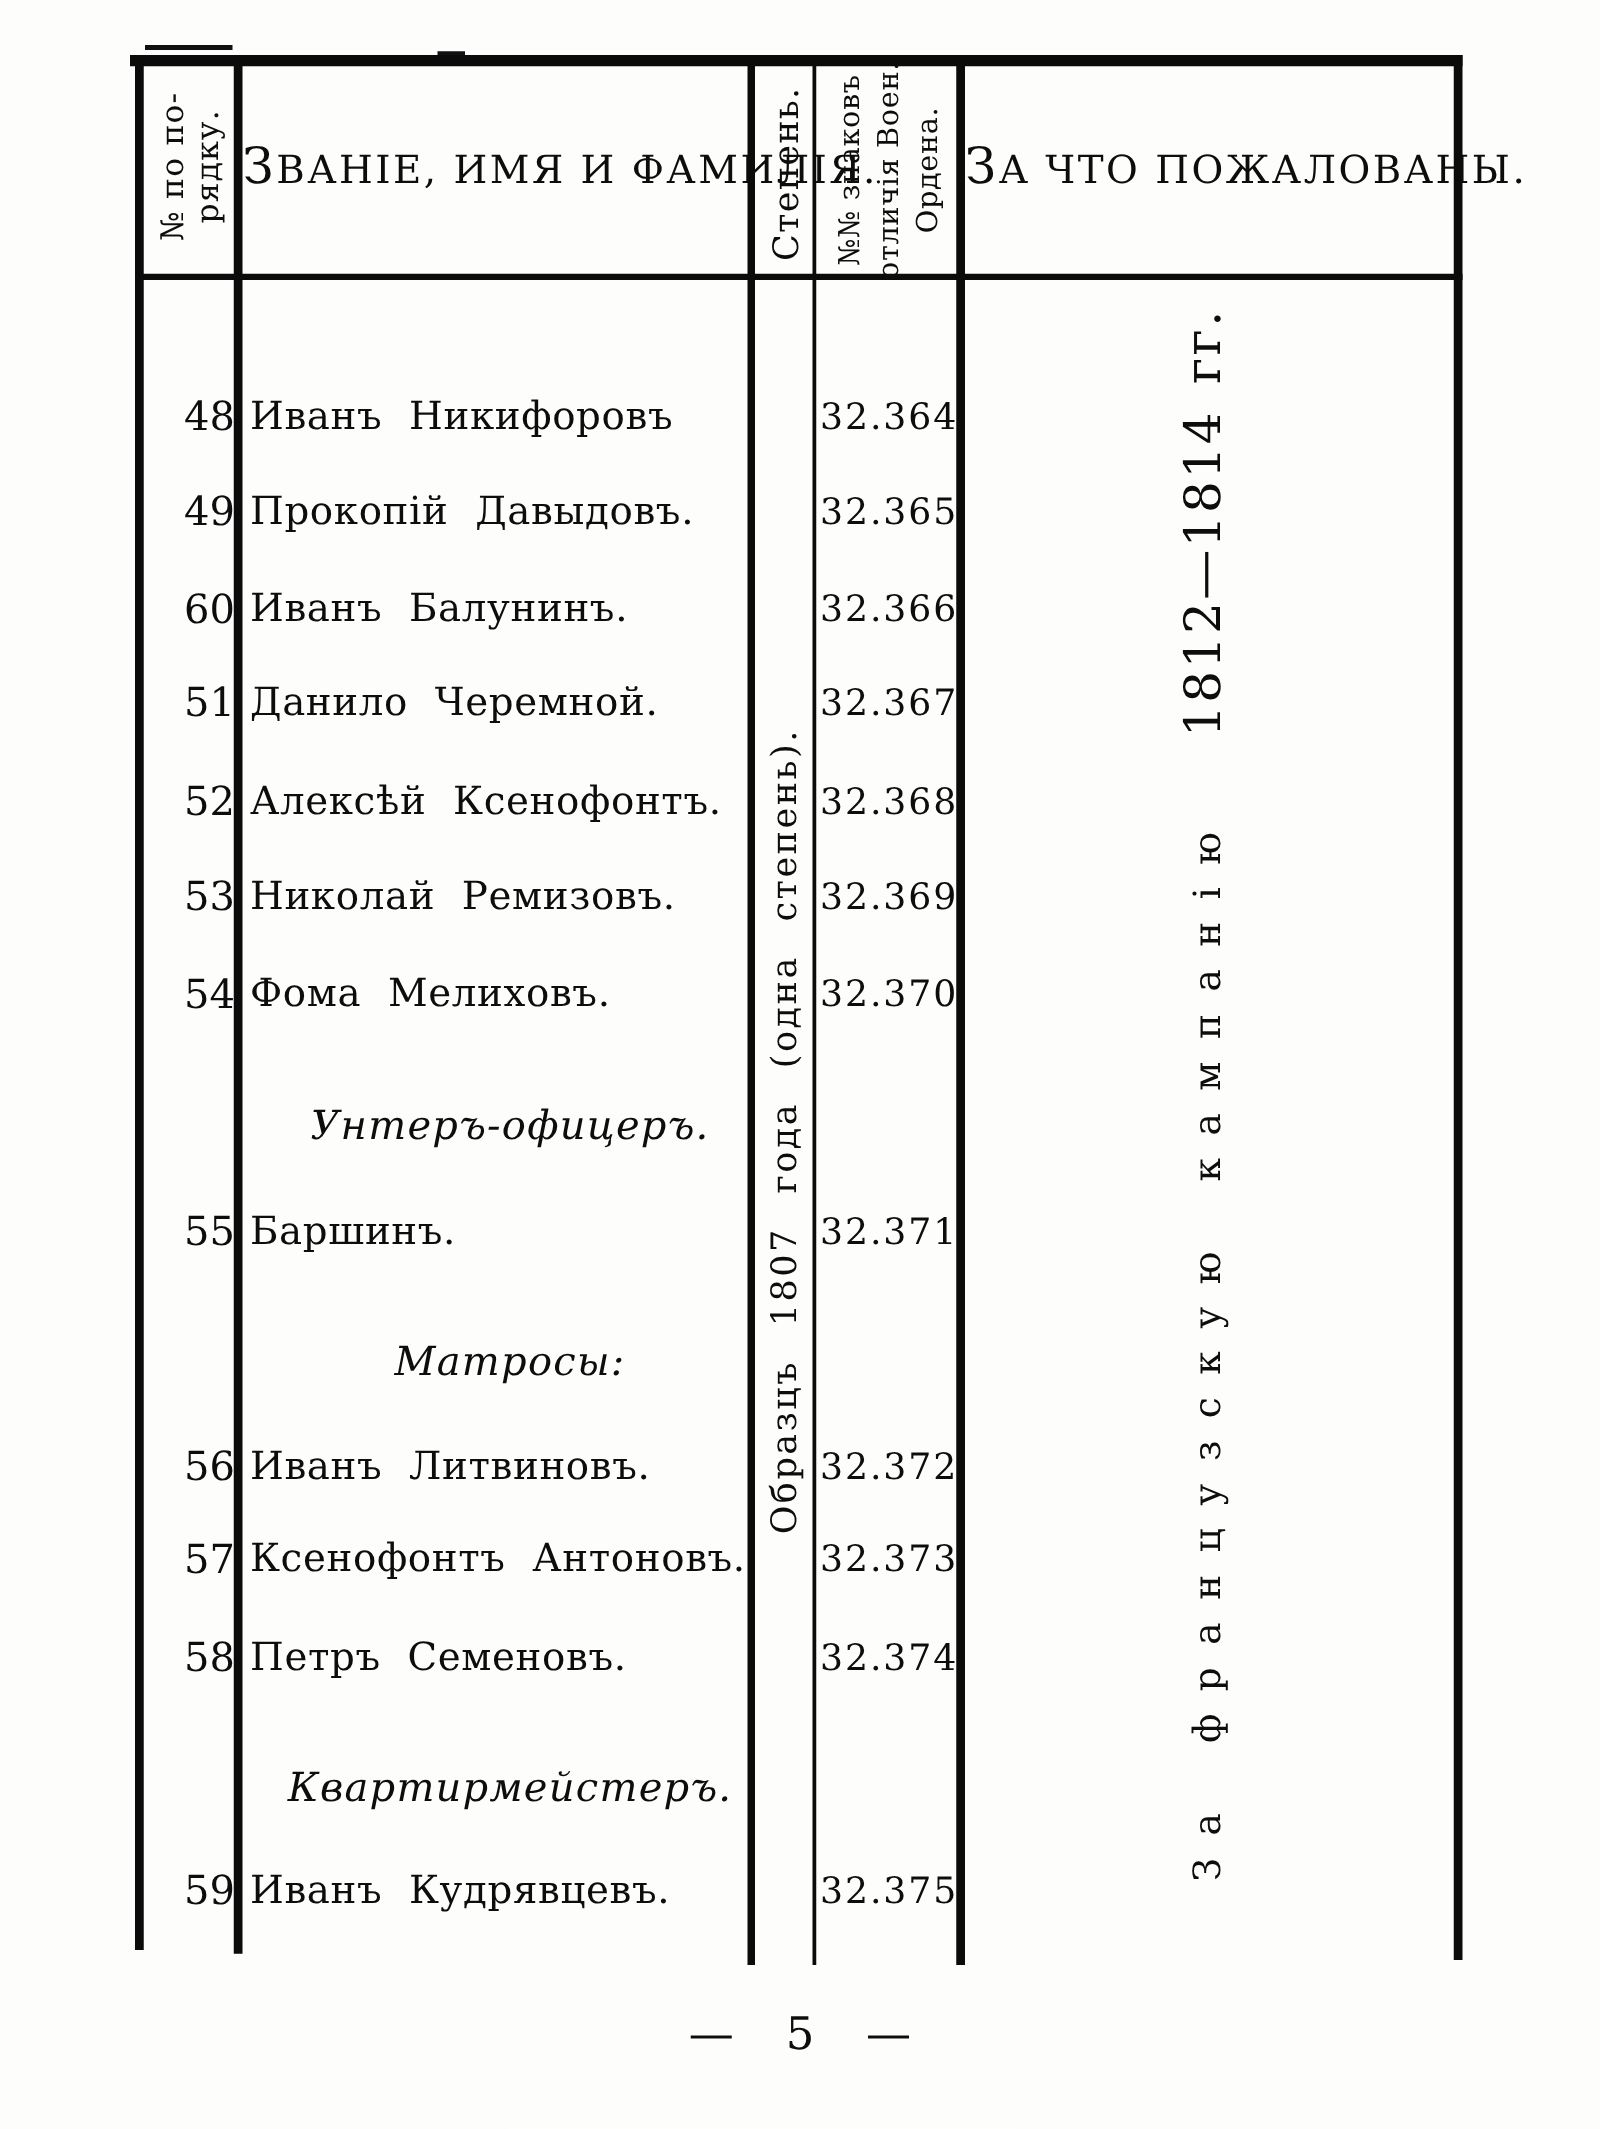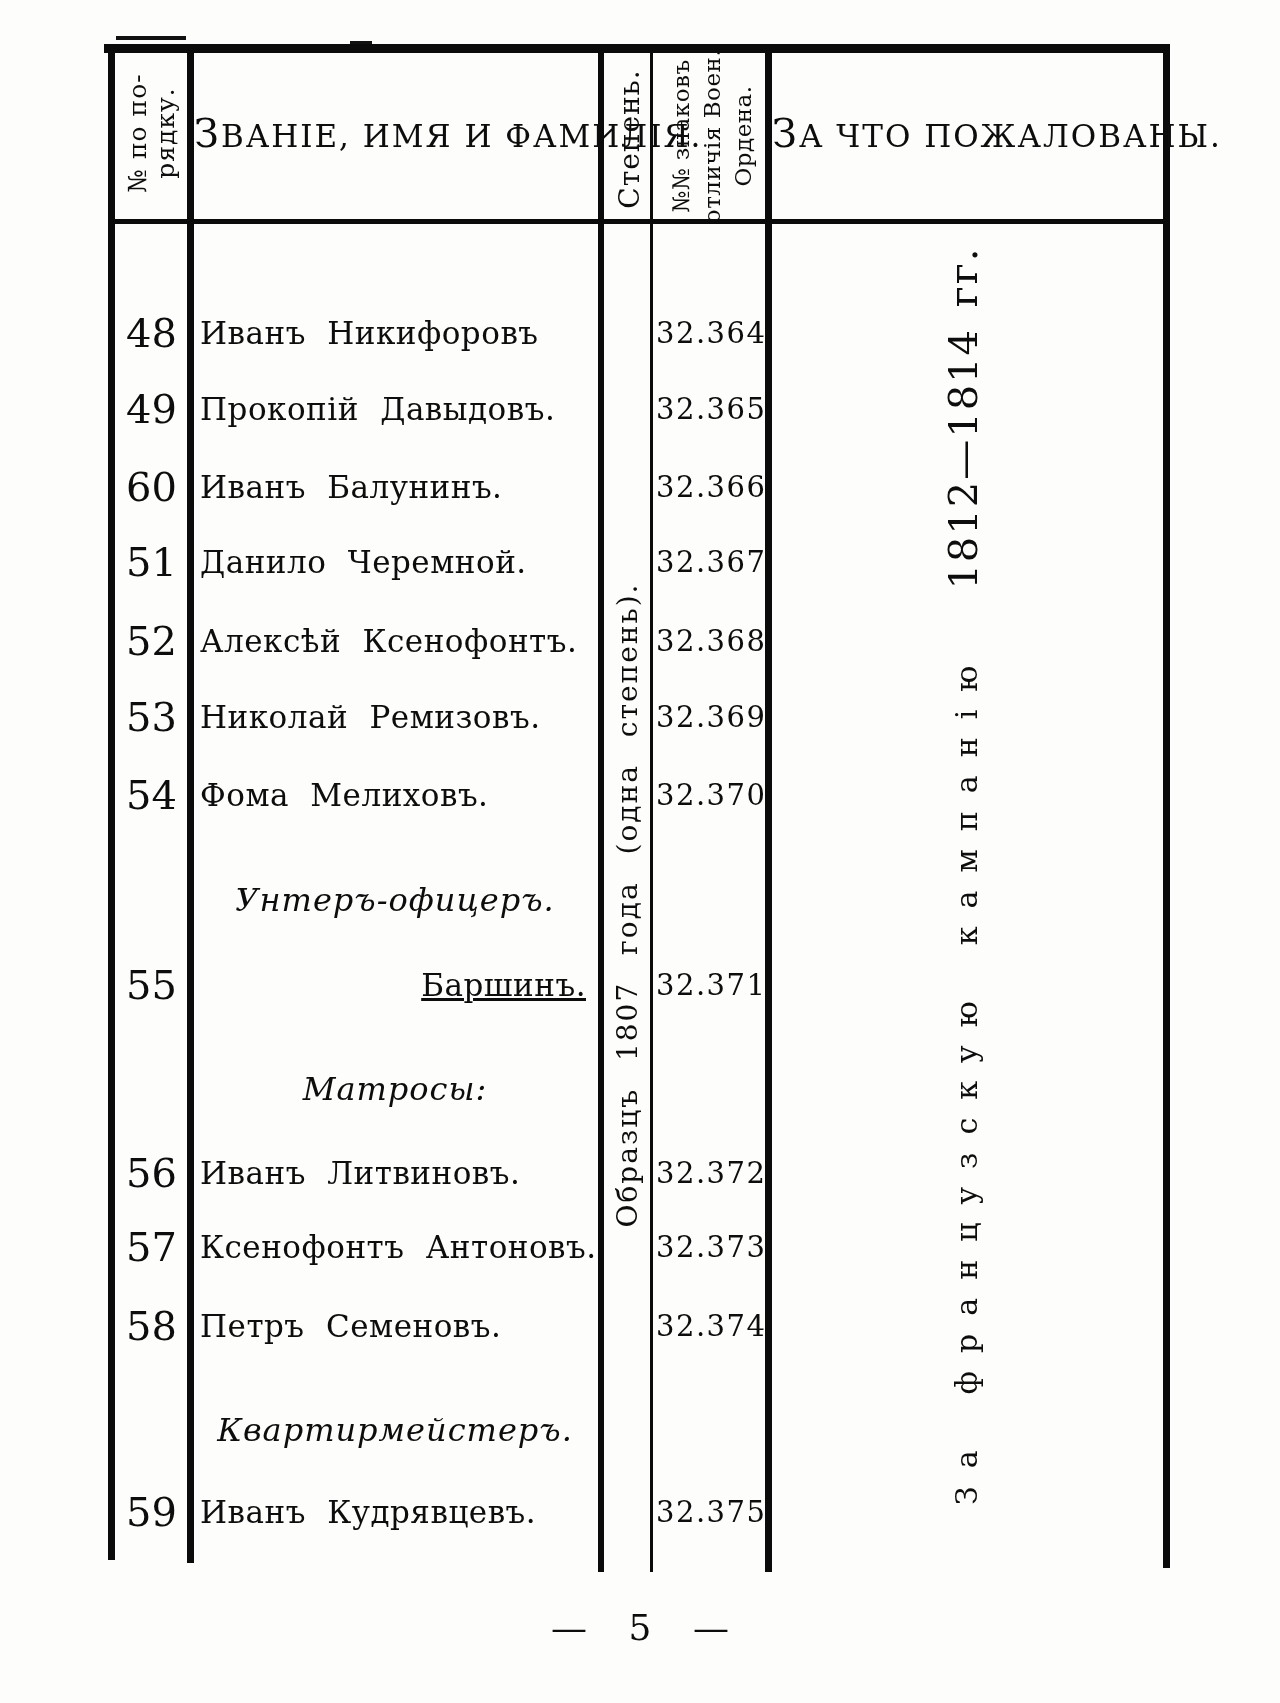"48" .cell.num { font-size: 40px -> 32px; text-align: left -> right }
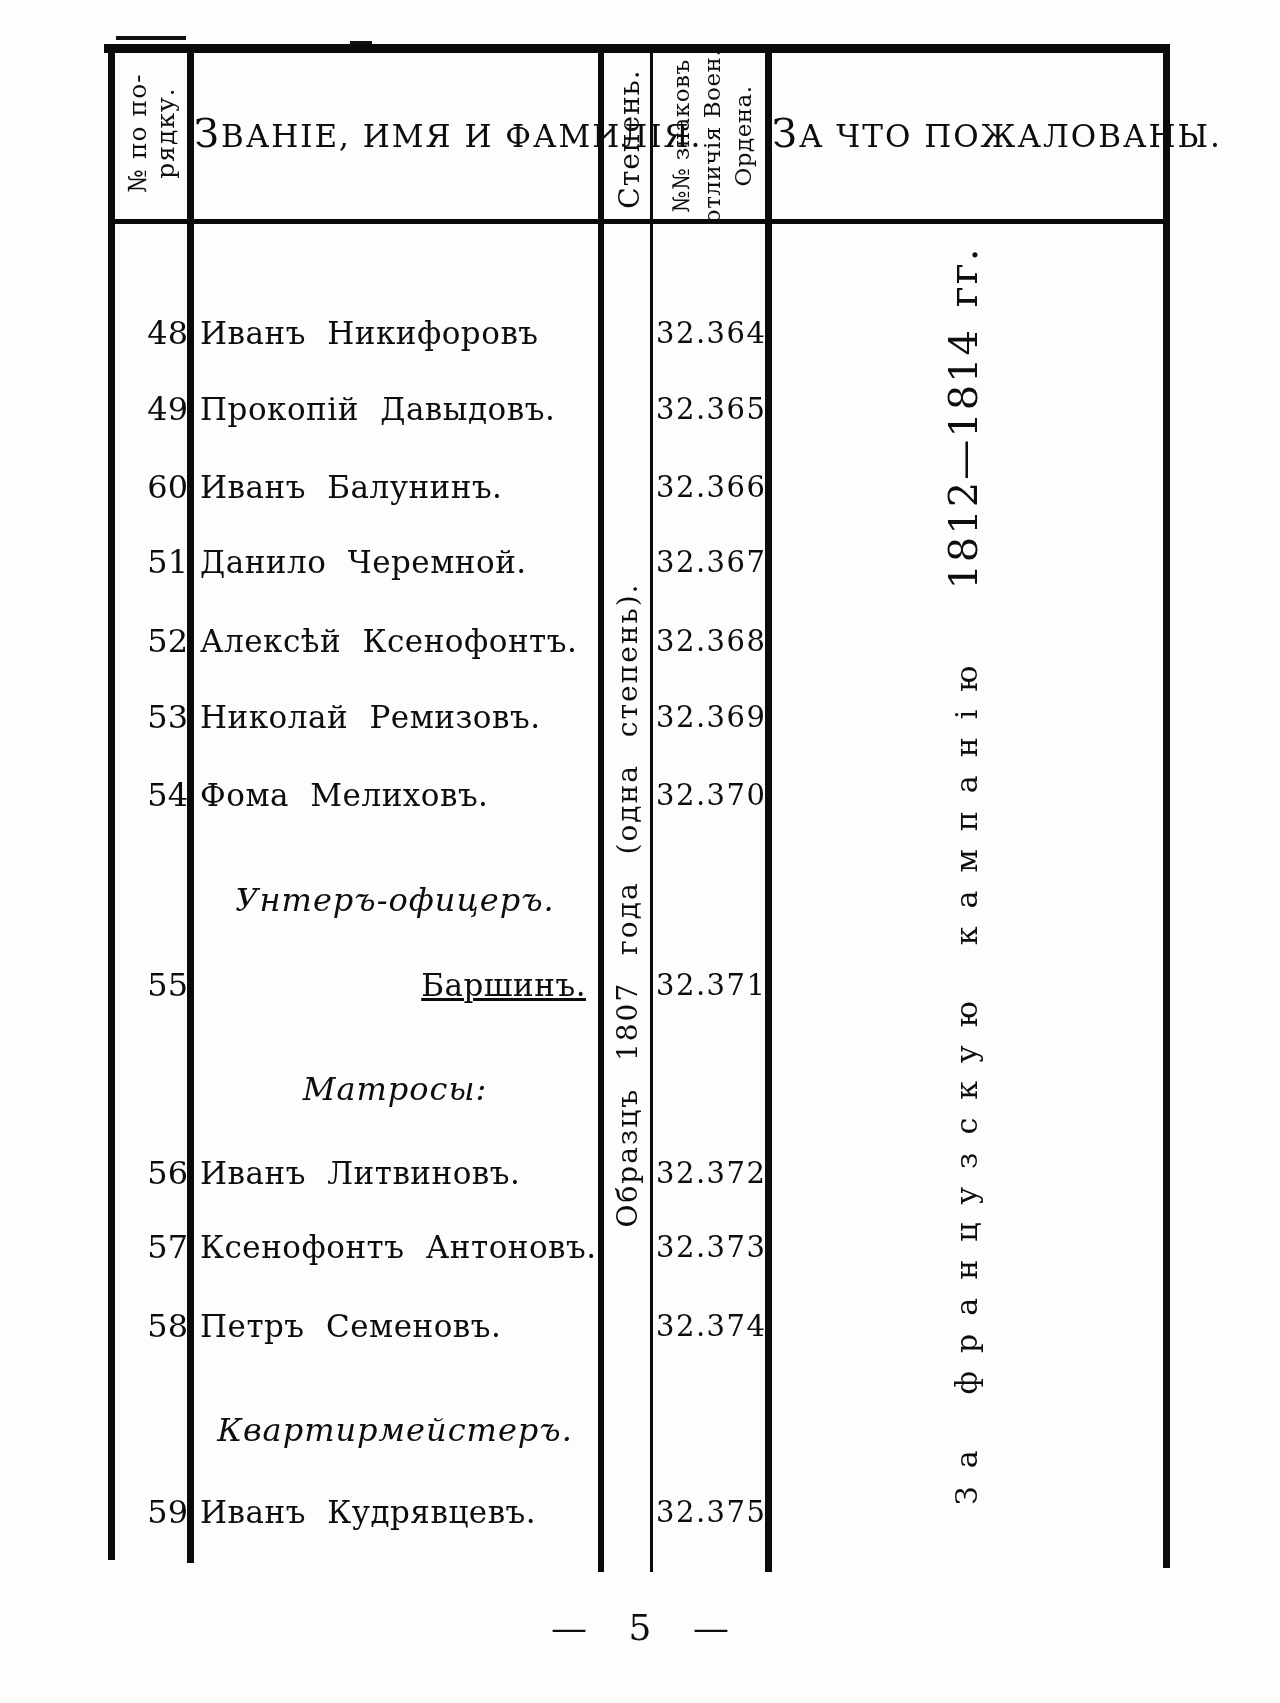"Унтеръ-офицеръ." .cell.section { padding-left: none -> 13px }
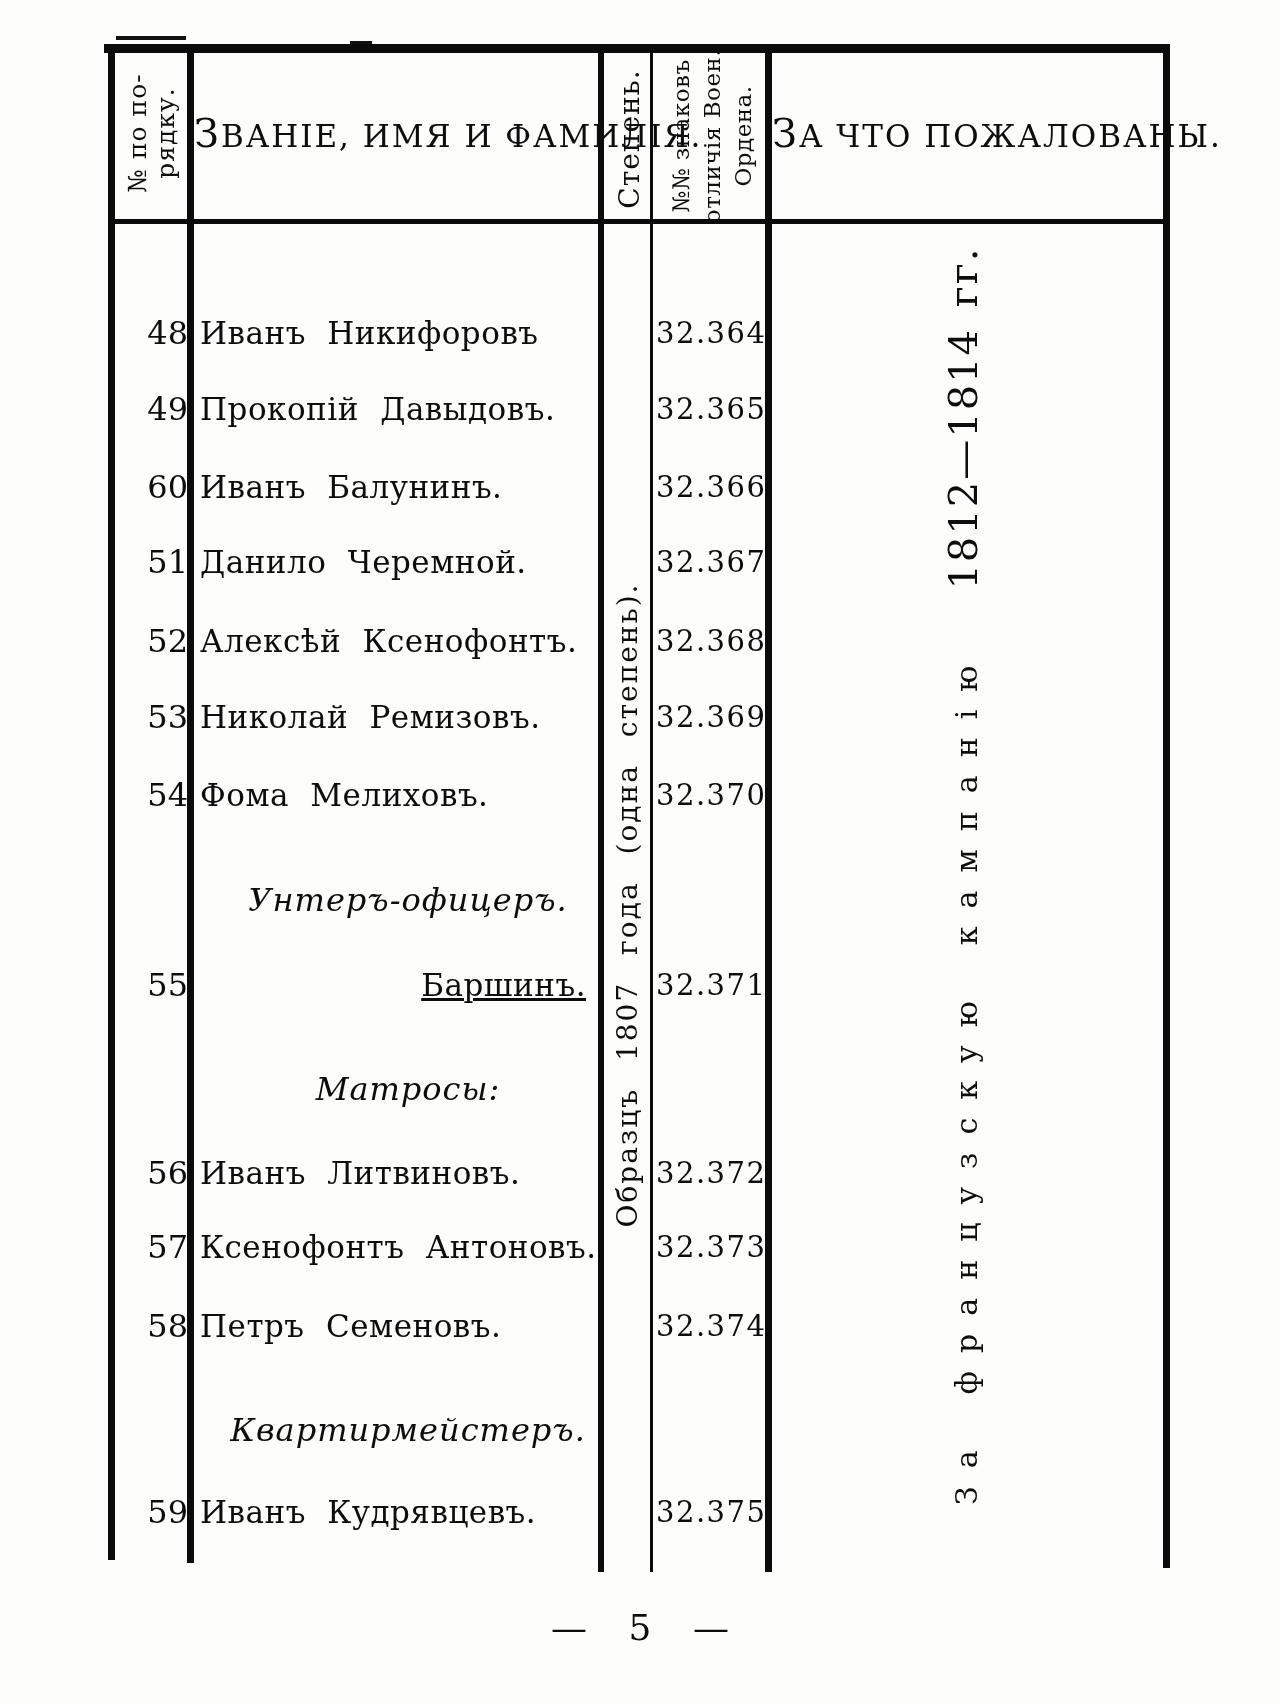"Баршинъ." .cell.name.center { text-align: right -> left; text-decoration: underline -> none }
